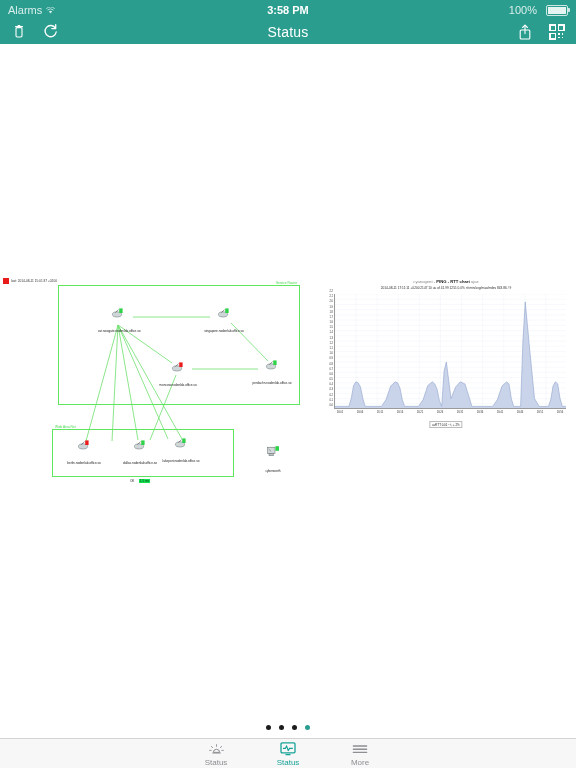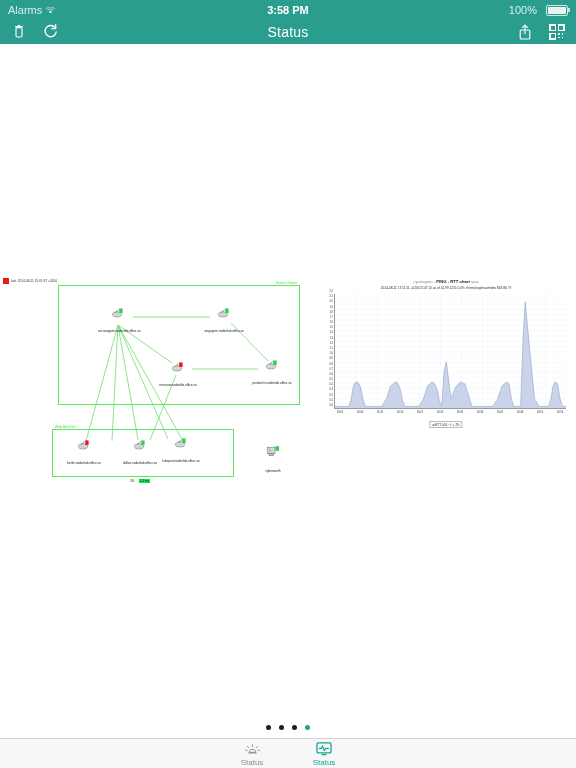"More" div.tab { html: none -> <div> <div> <svg> <g> <line></line> <line></line> <line></line> </g> </svg> </div> <div>More</div> </div> }
